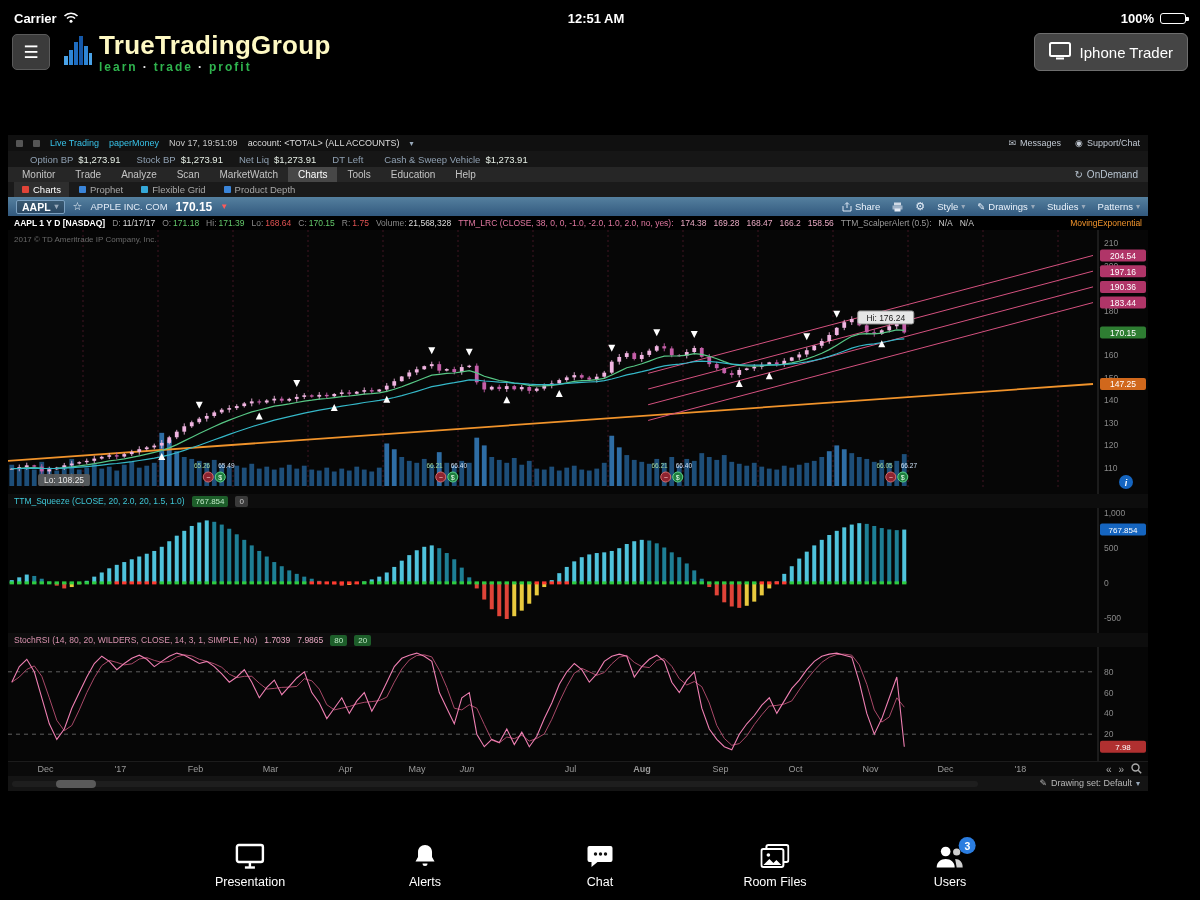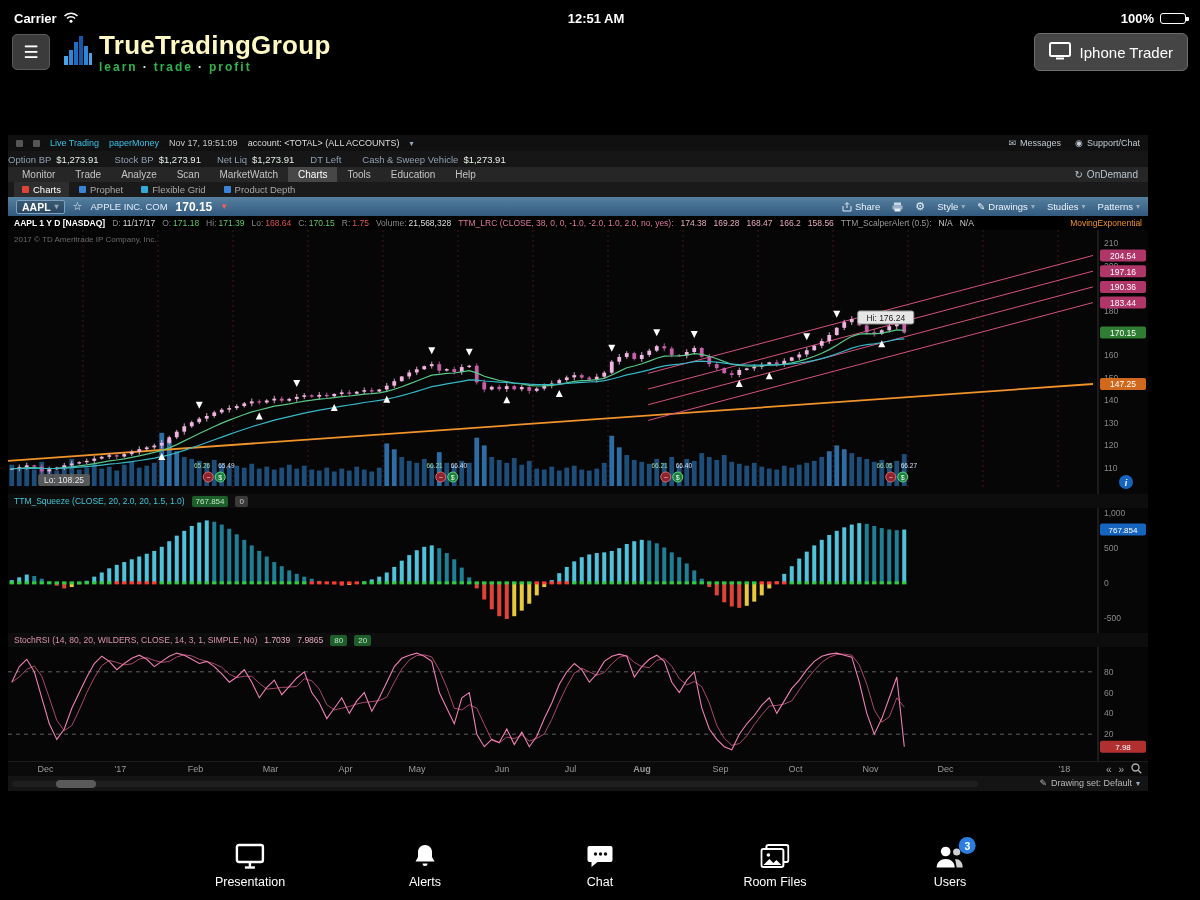"Option BP $1,273.91" .p-row2 { padding: 0 0 -> 0 22px }
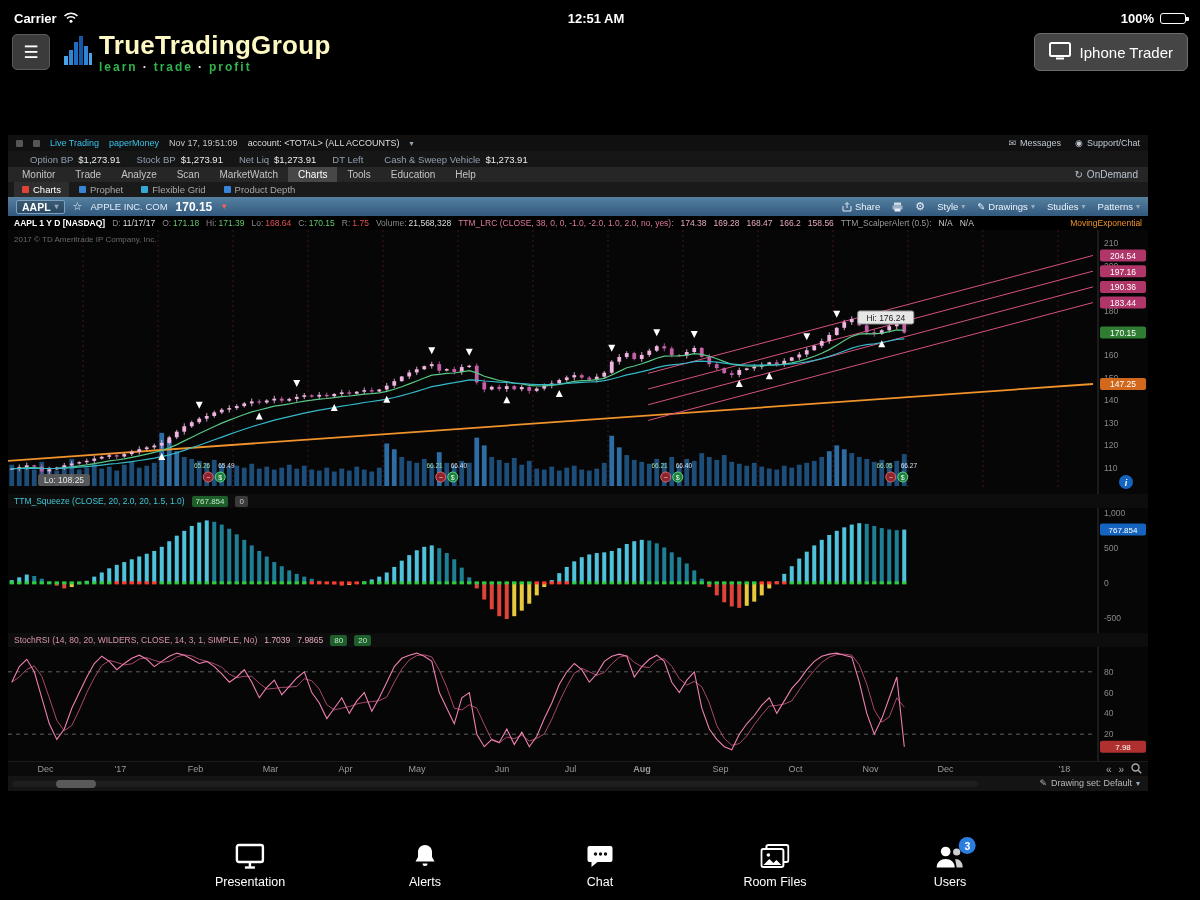"Jun" span.ta-label { font-style: none -> italic; left: 494px -> 459px }
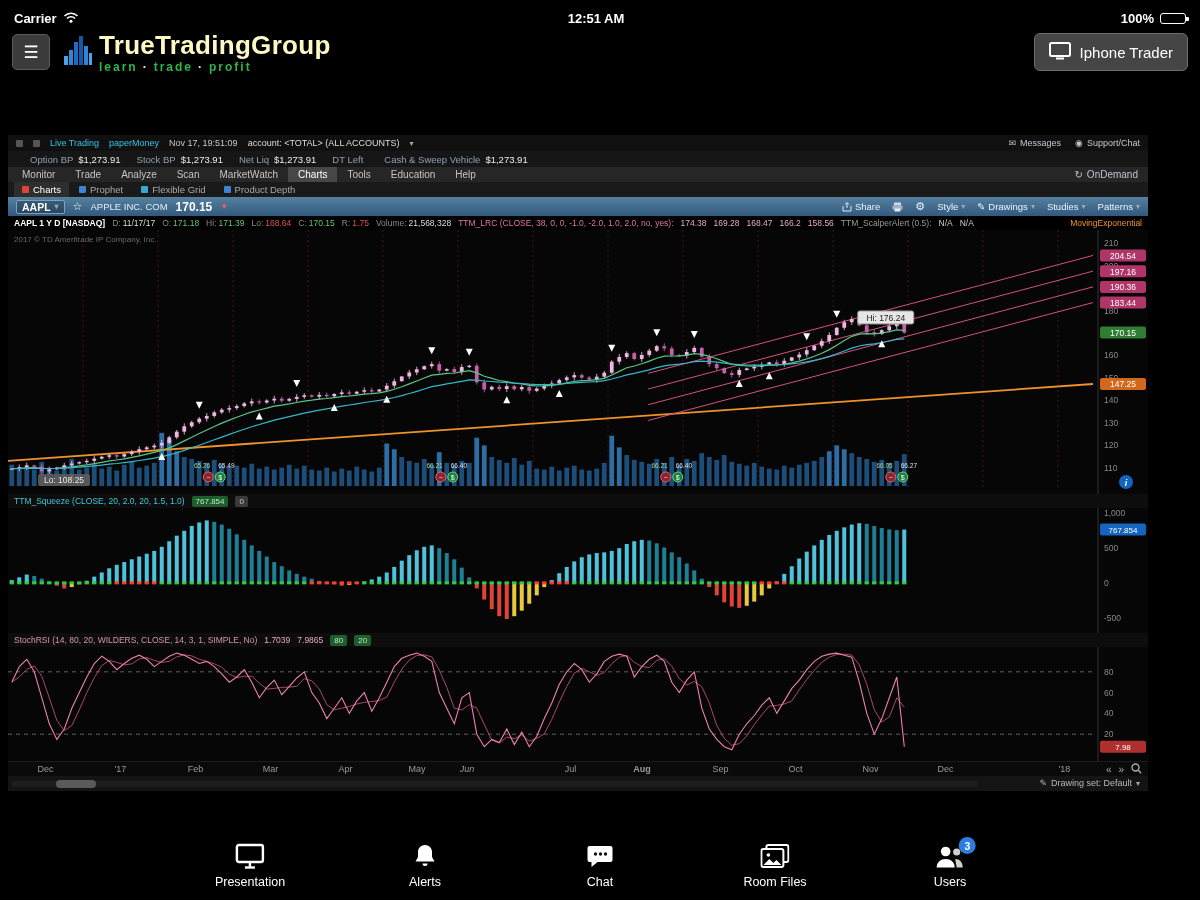"'18" span.ta-label { margin-left: 44px -> none }
